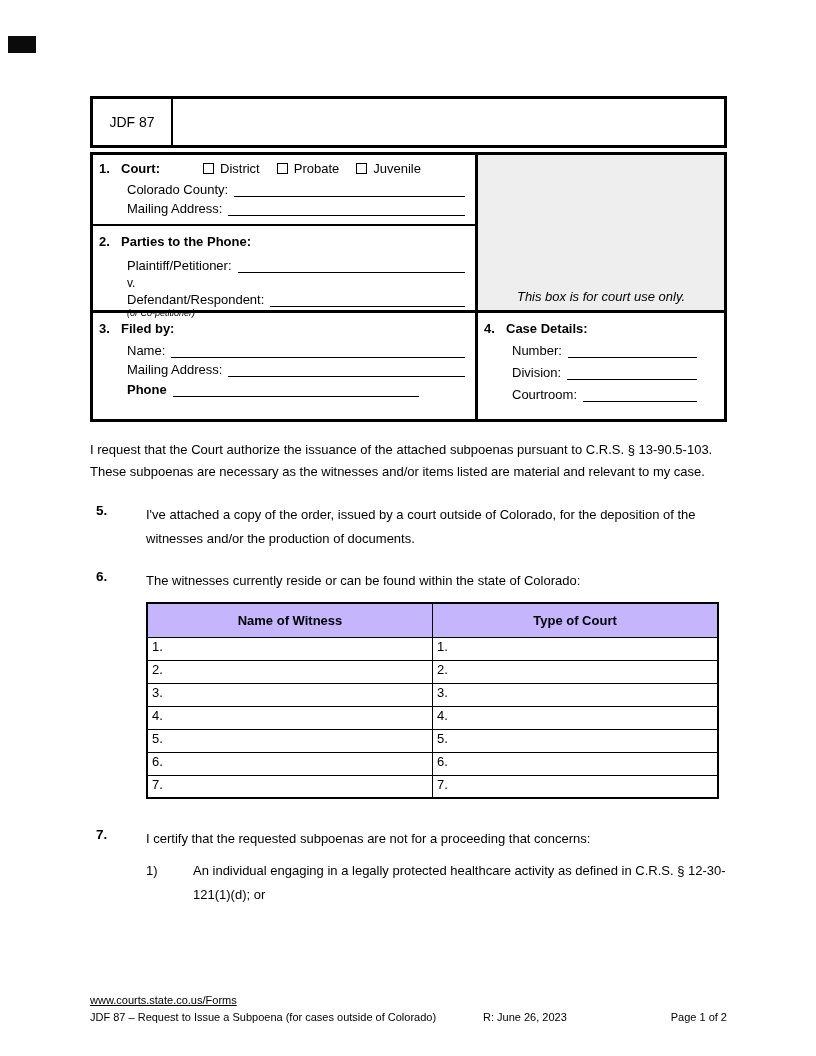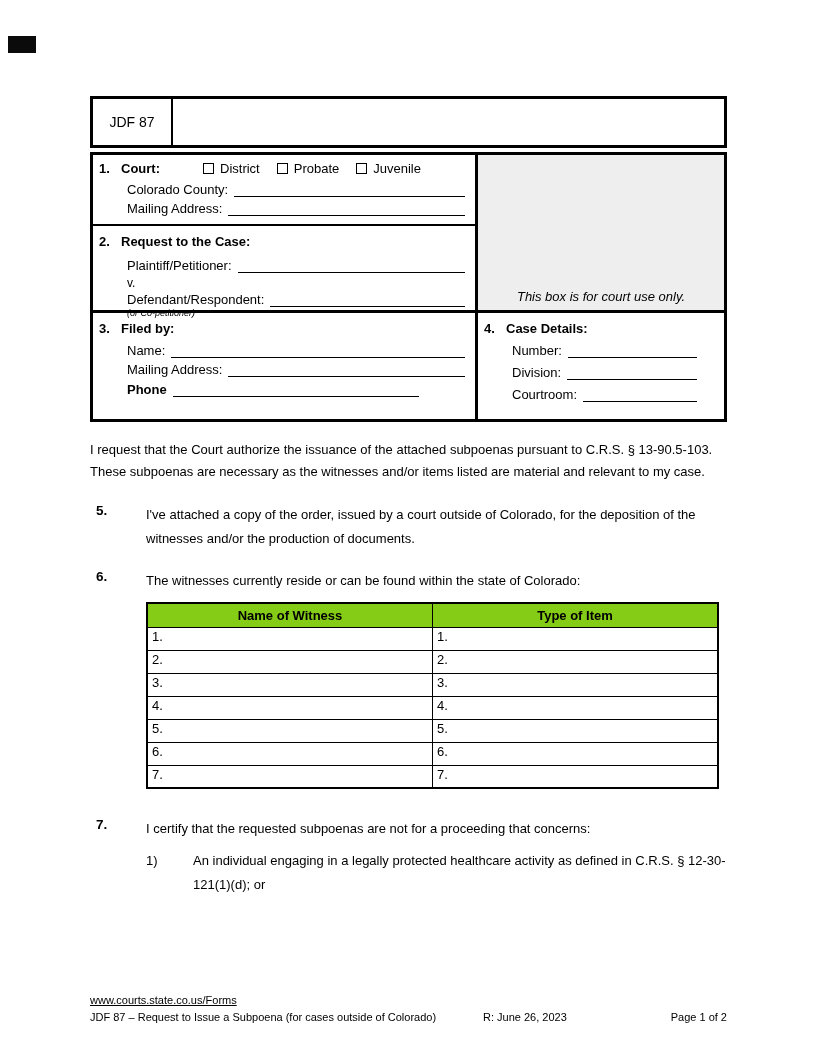"Request to the Case:" span { text: Request to the Case -> Parties to the Phone }
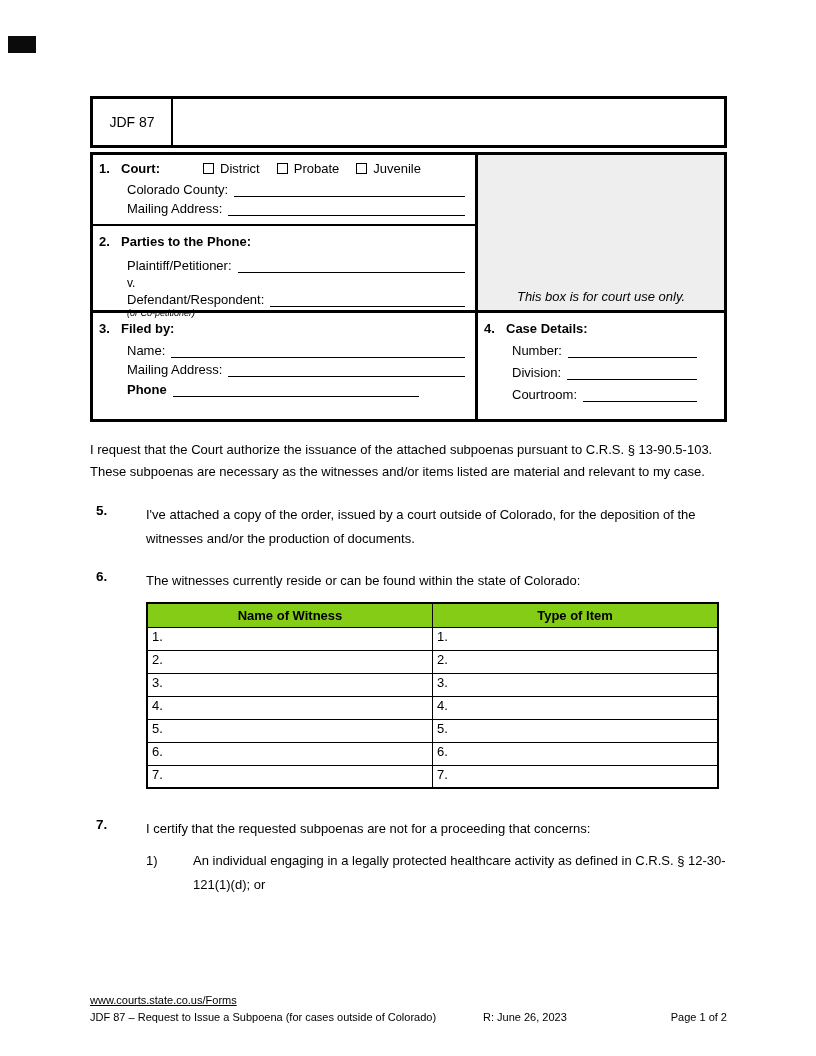"Name of Witness" table.witness th { background: #84cc16 -> #c4b5fd; height: 24px -> 34px }
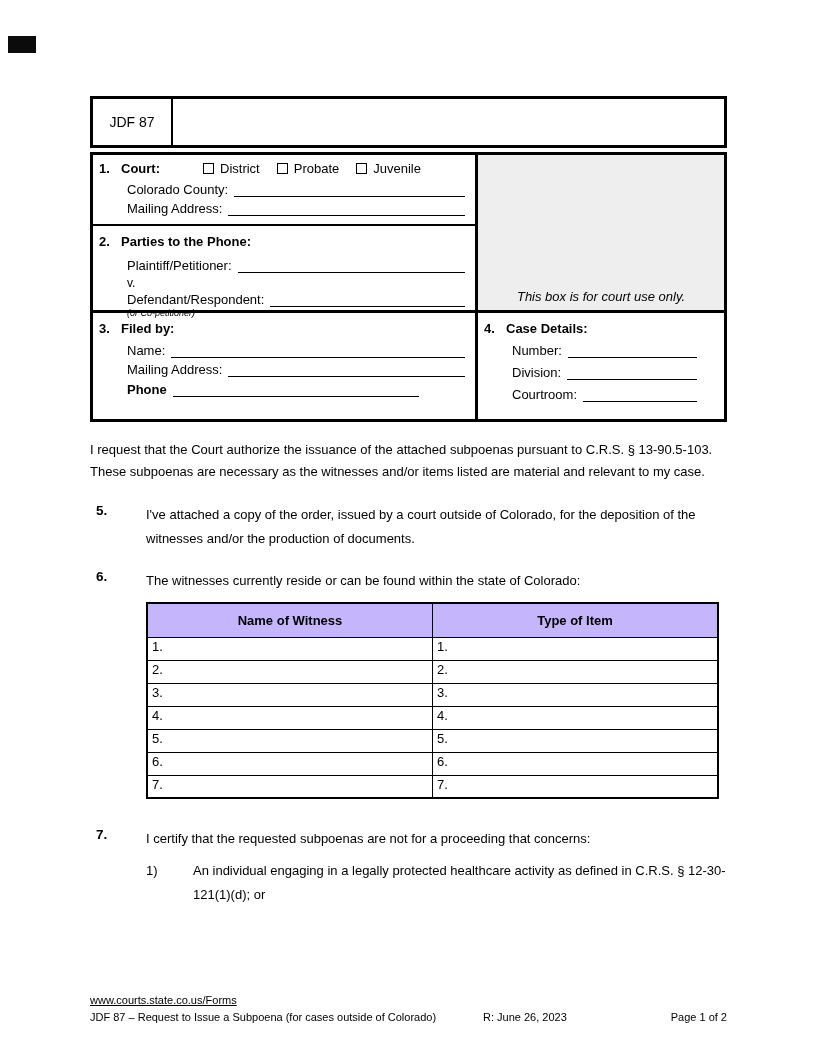"Type of Item" th { text: Item -> Court }
